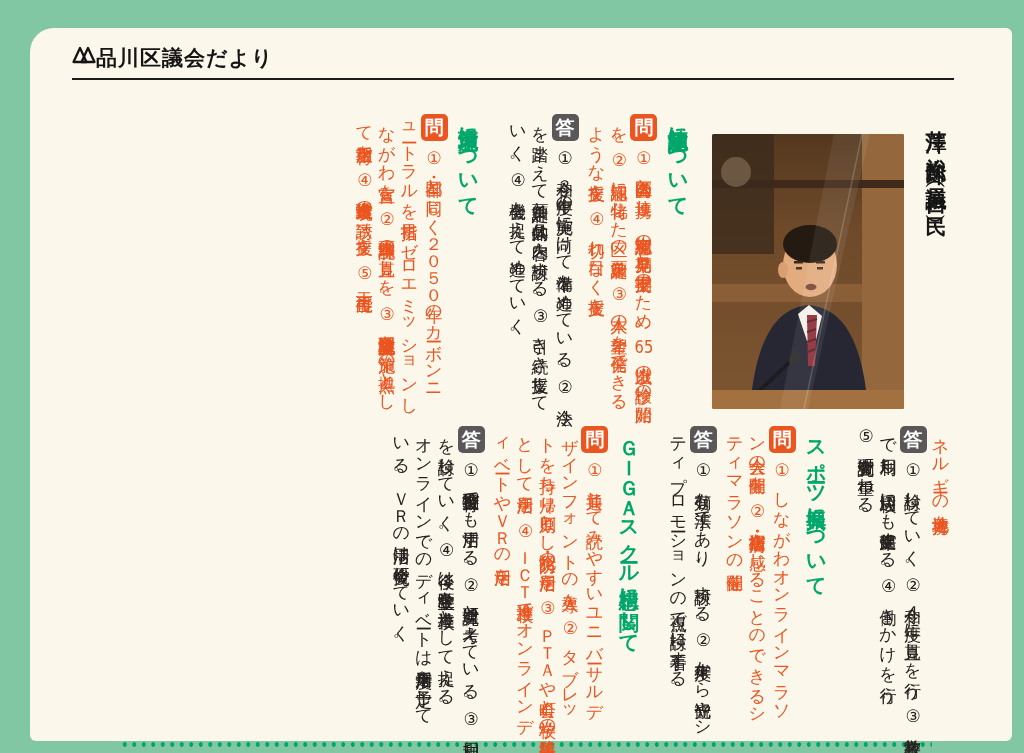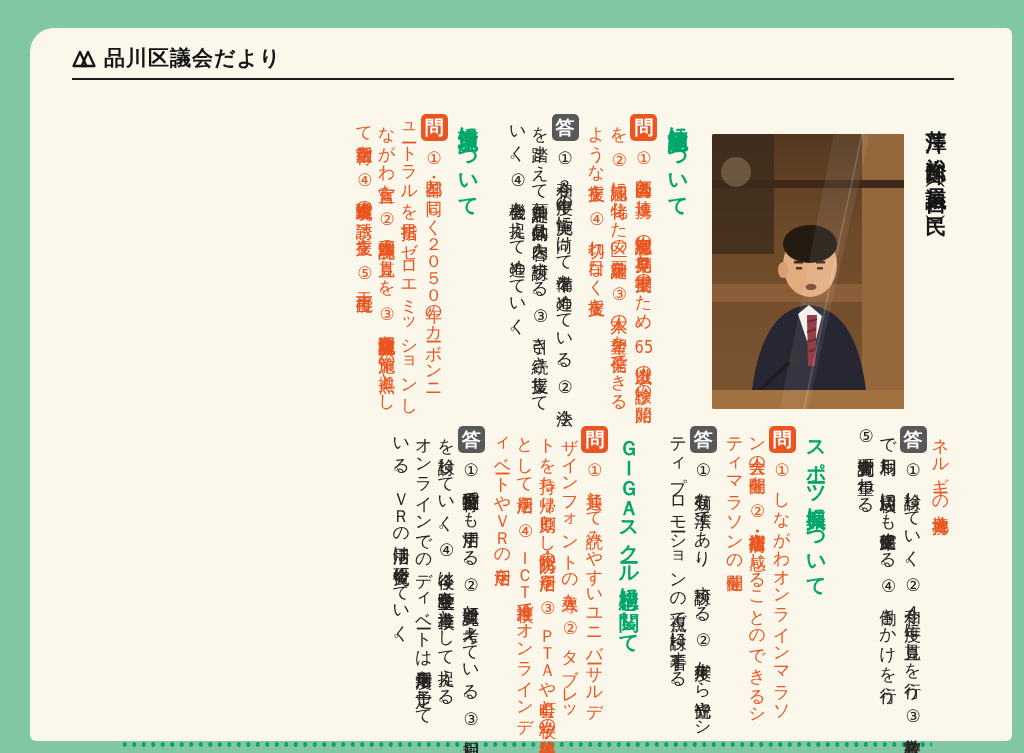"品川区議会だより" .hdr { align-items: flex-end -> flex-start; gap: 8px -> none }
